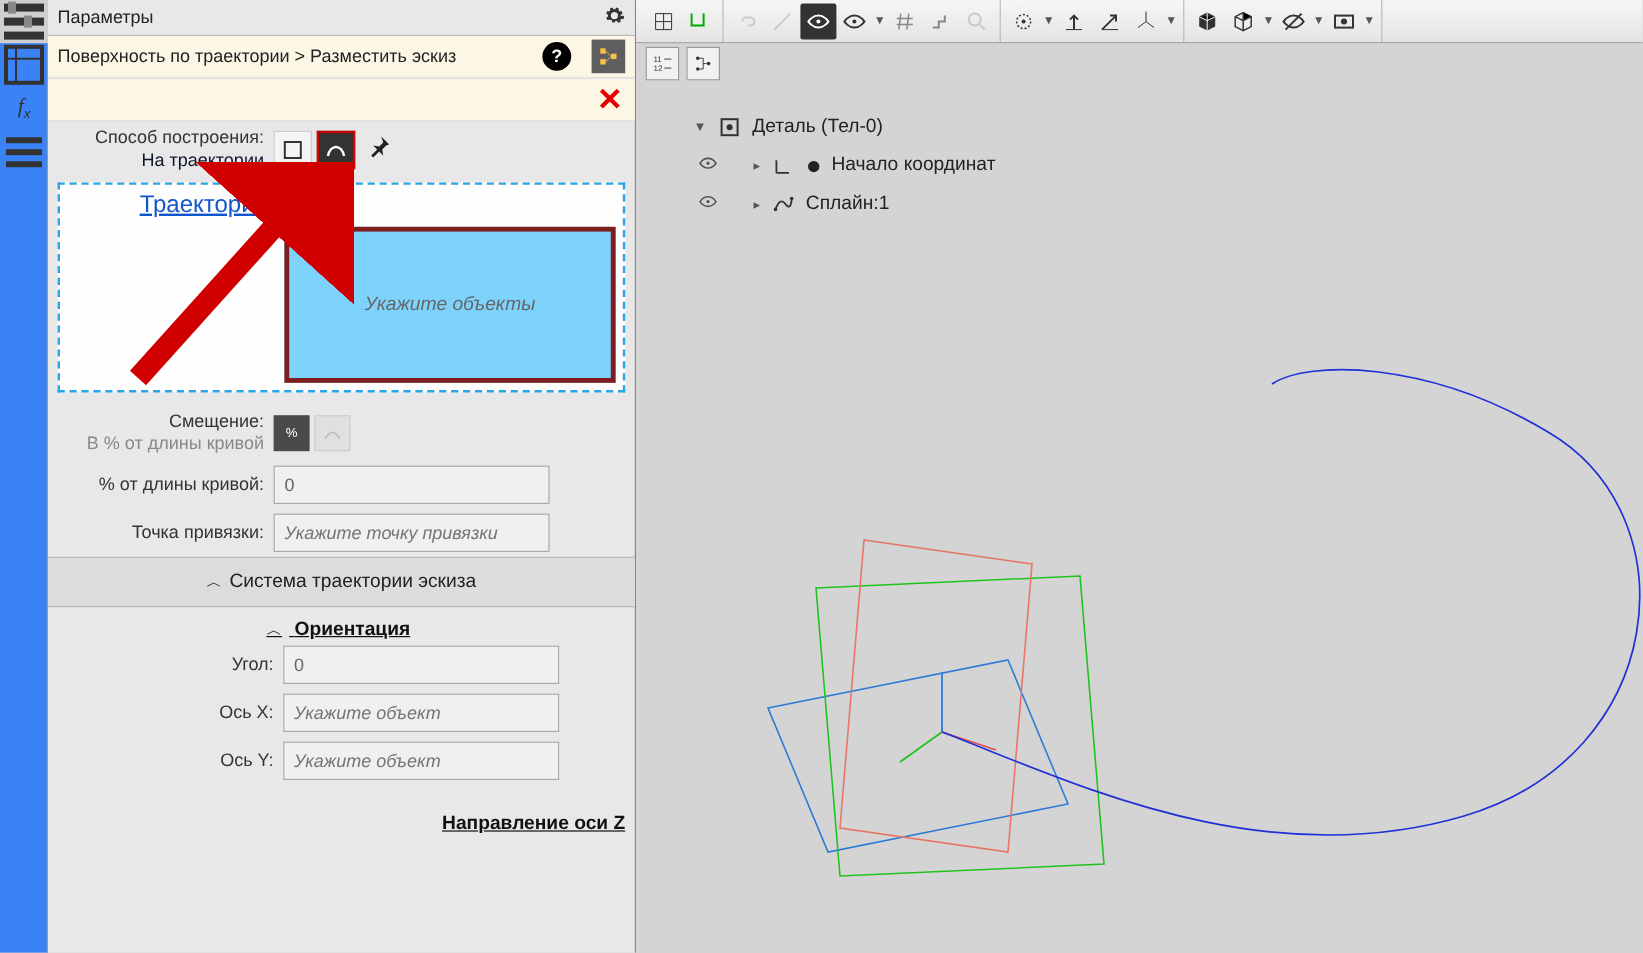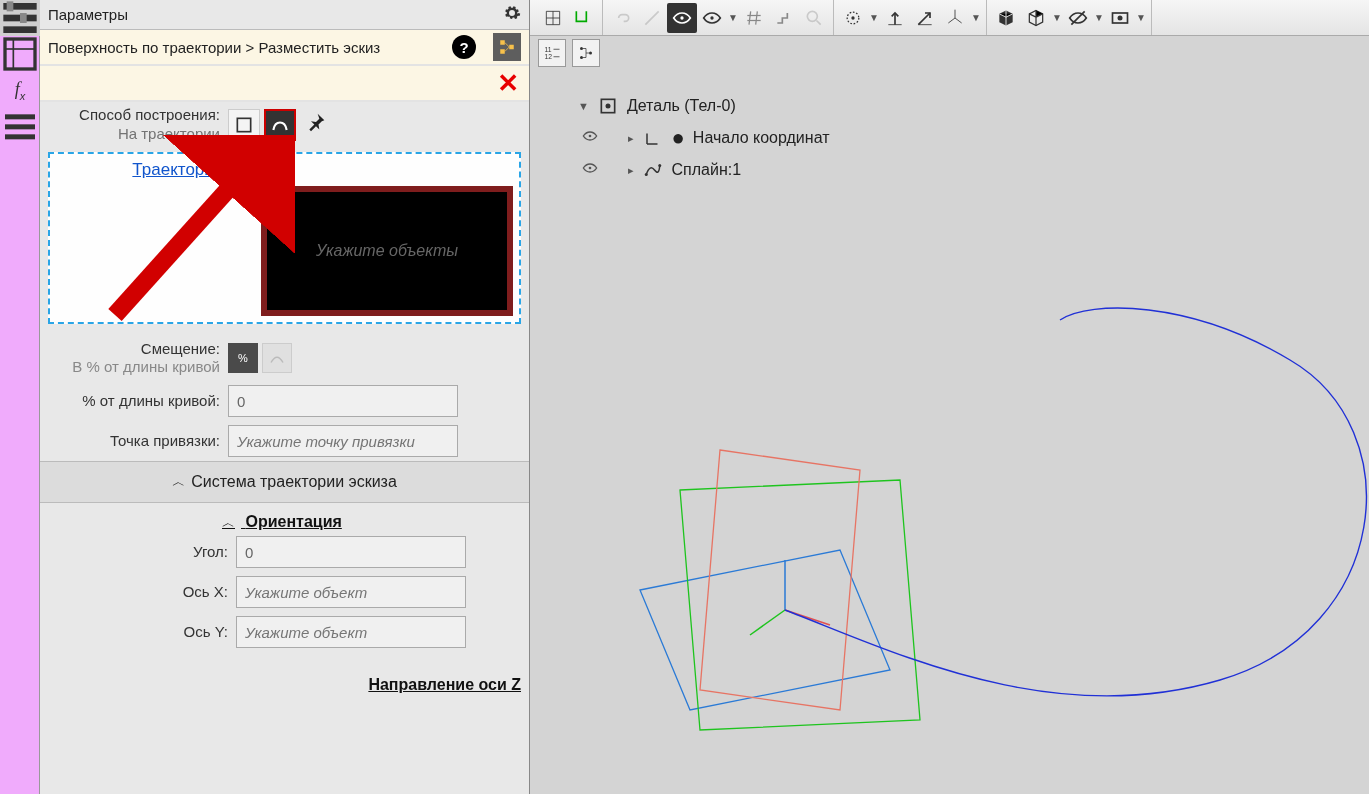"fx" .left-rail { background: #f0abfc -> #3b82f6 }
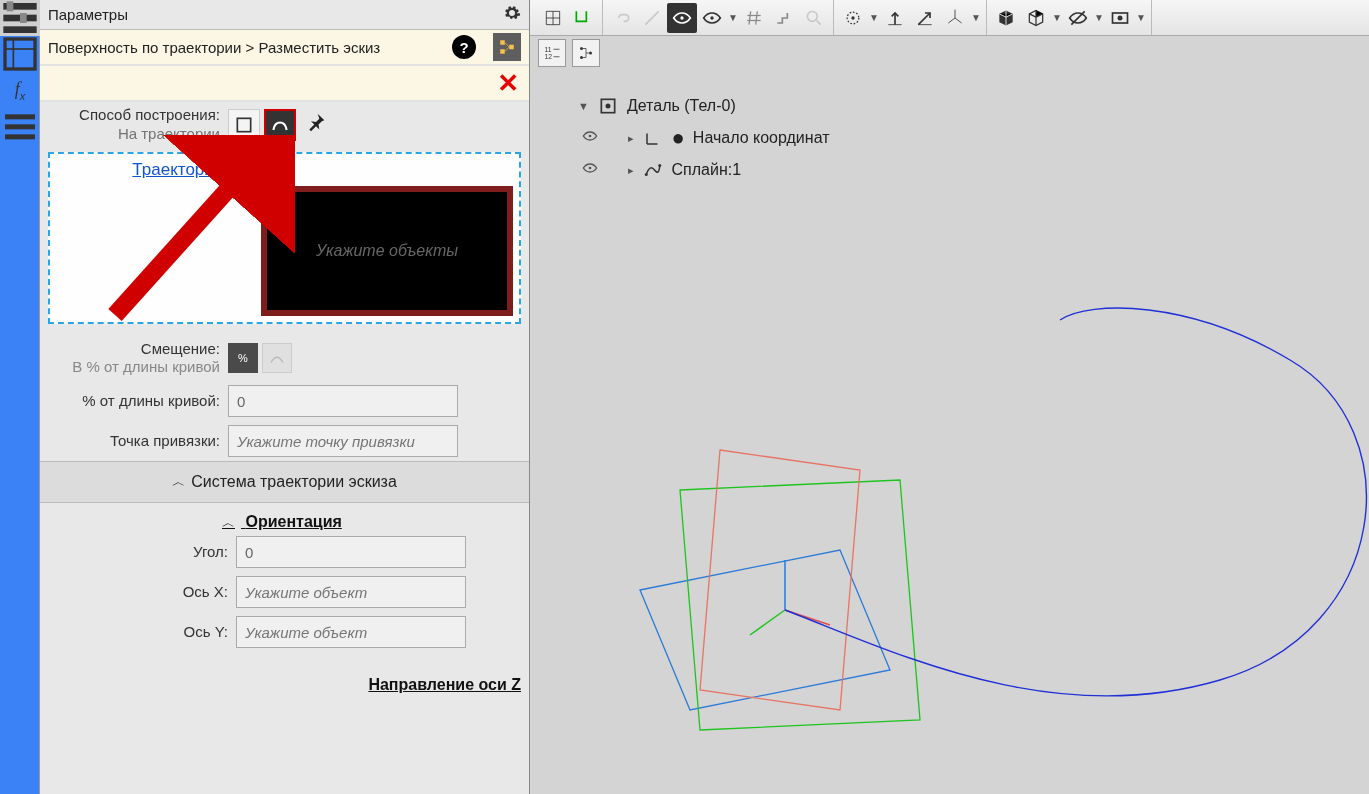"На траектории" span { color: #737373 -> #0f172a }
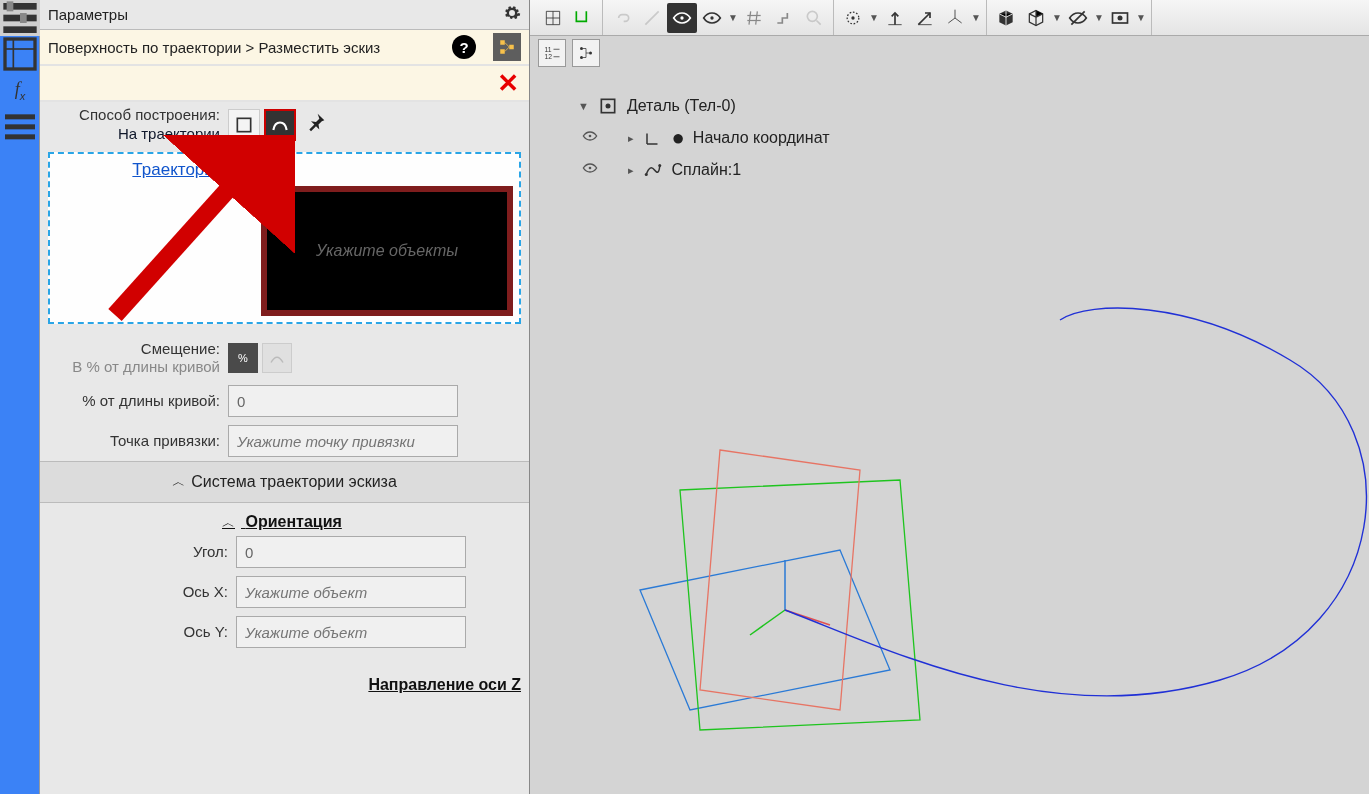"Траектория" .trajectory-box .trj-link { font-size: 17px -> 20px }
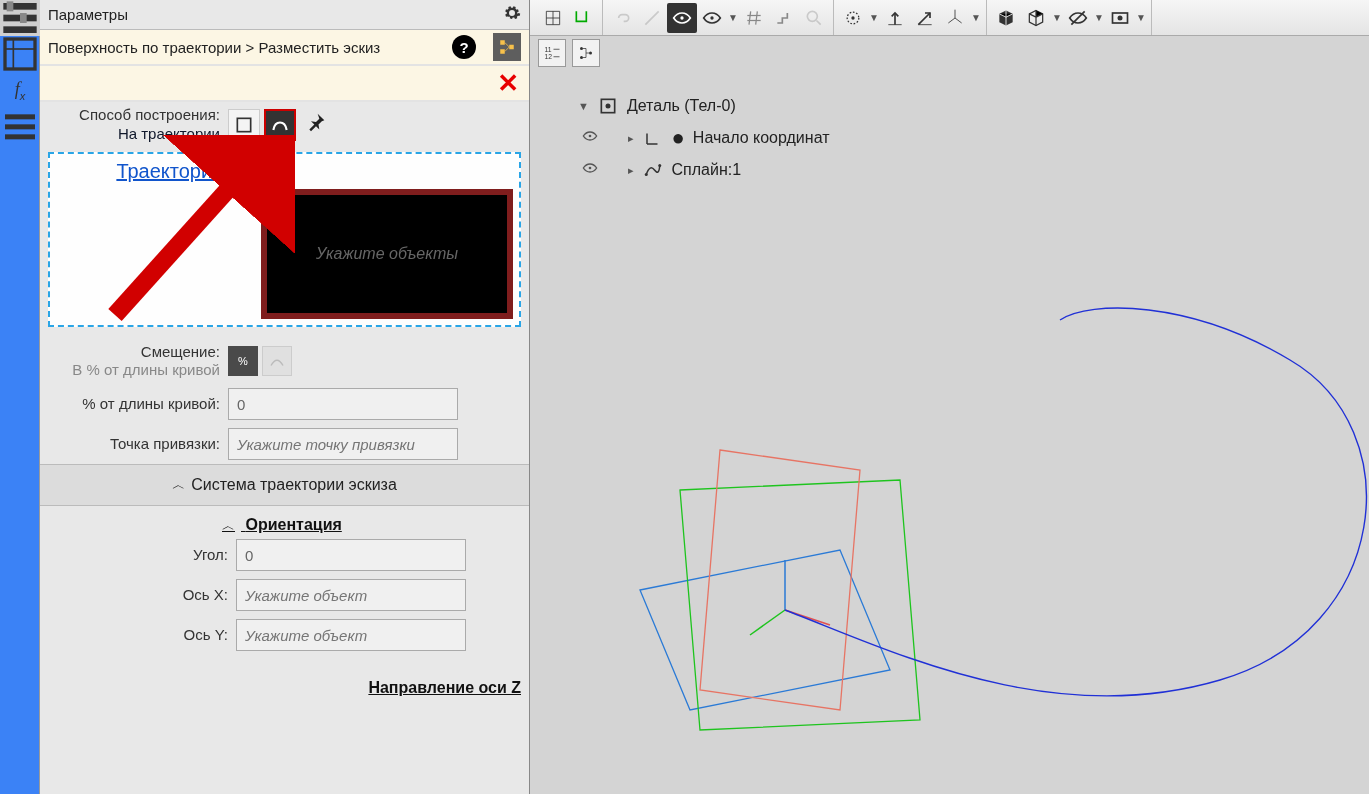"Укажите объекты" .obj-area { background: #000000 -> #7dd3fc; border: 6px solid #7f1d1d -> 4px solid #7f1d1d; width: 252px -> 276px }
